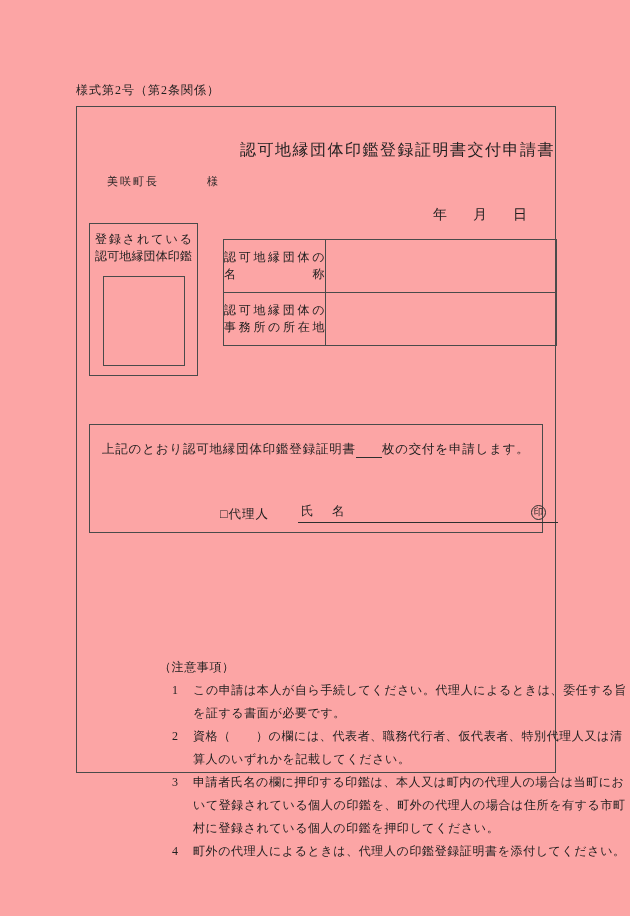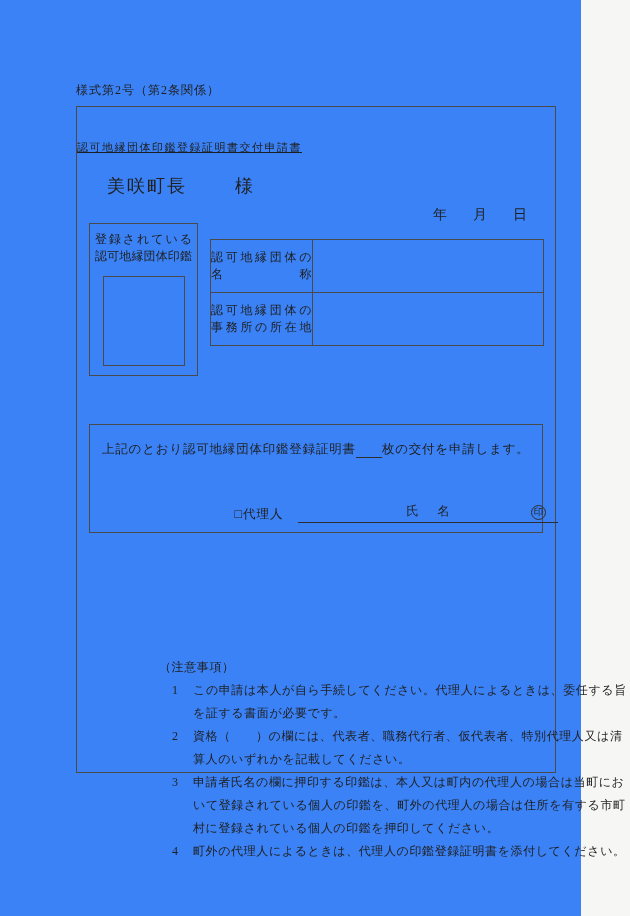"様式第2号（第2条関係）" .page { background: #3b82f6 -> #fca5a5; width: 581px -> 630px }
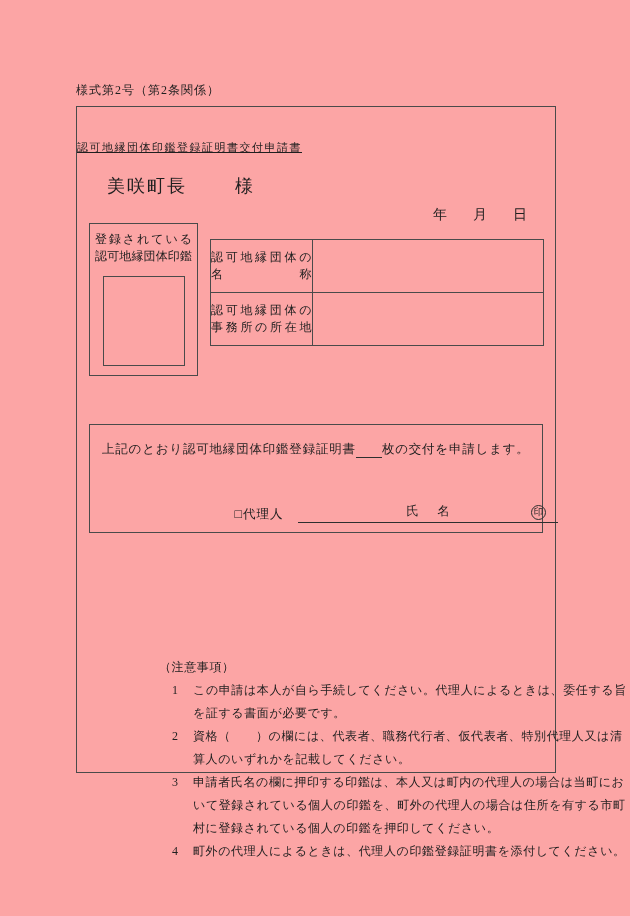"認可地縁団体印鑑登録証明書交付申請書" .title { font-size: 11px -> 16px; text-align: left -> right; text-decoration: underline -> none }
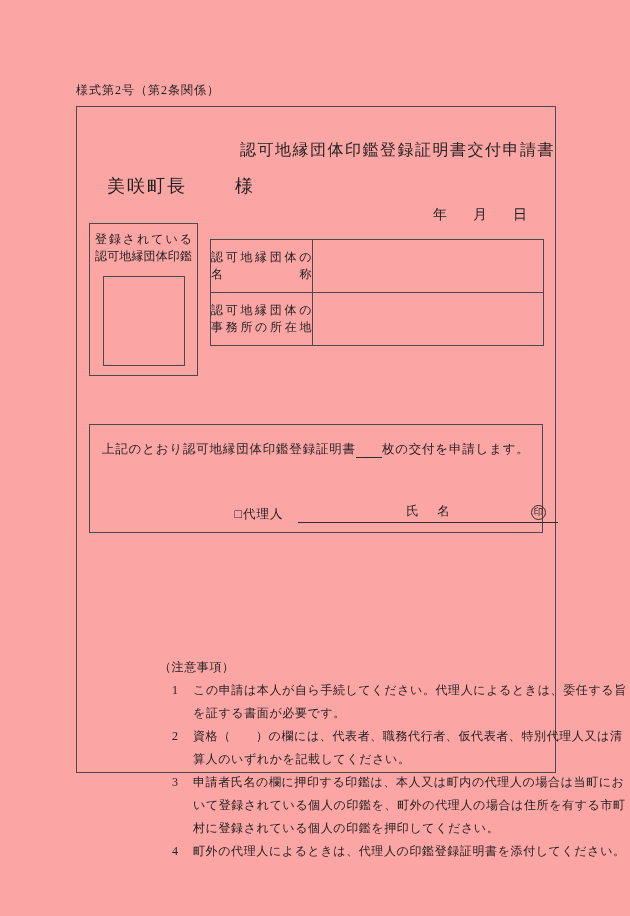"美咲町長 様" .addressee { font-size: 18px -> 11px }
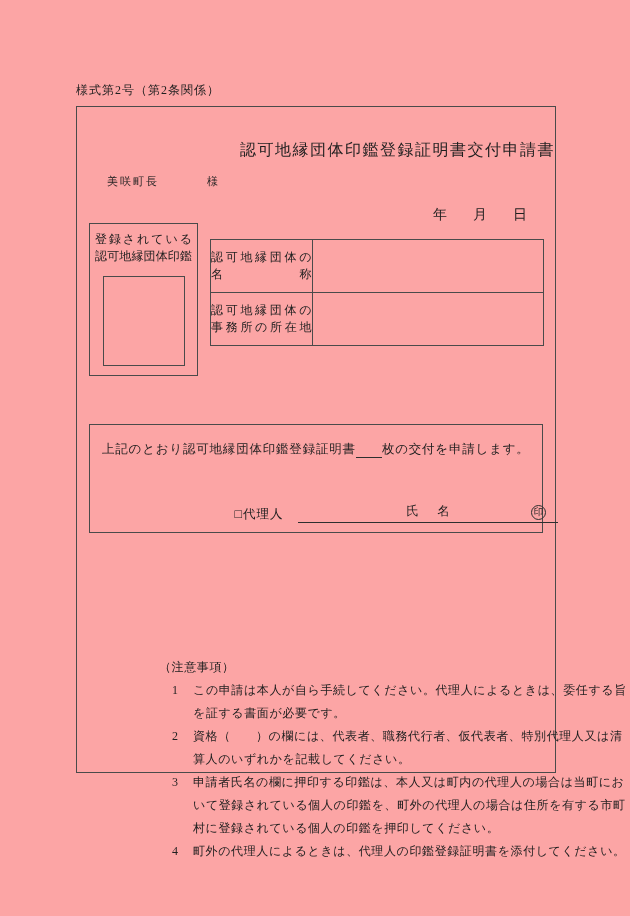"認可地縁団体の" .info-table { left: 133px -> 146px }
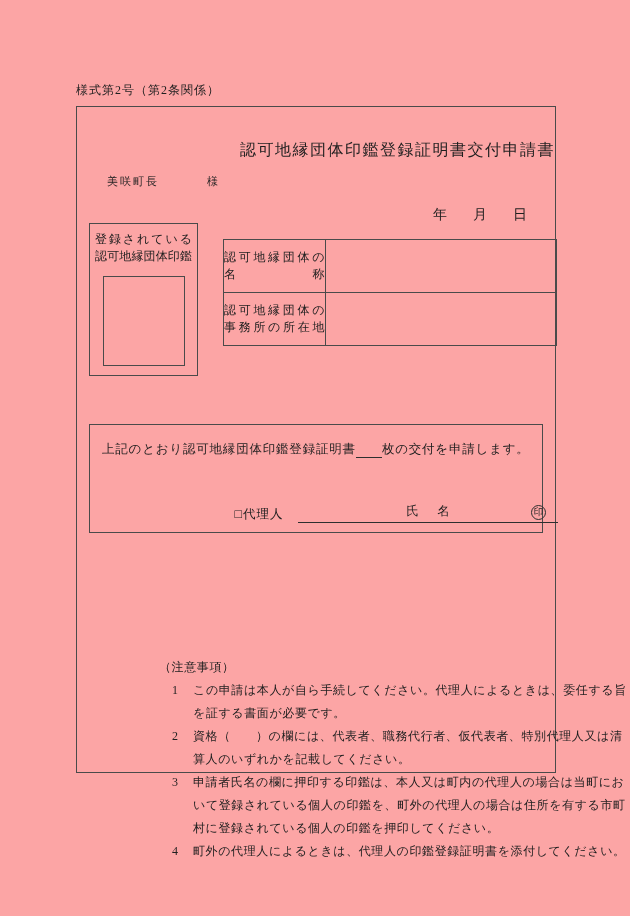"上記のとおり認可地縁団体印鑑登録証明書 枚の交付を申請します。" .app-box { text-align: center -> none }
